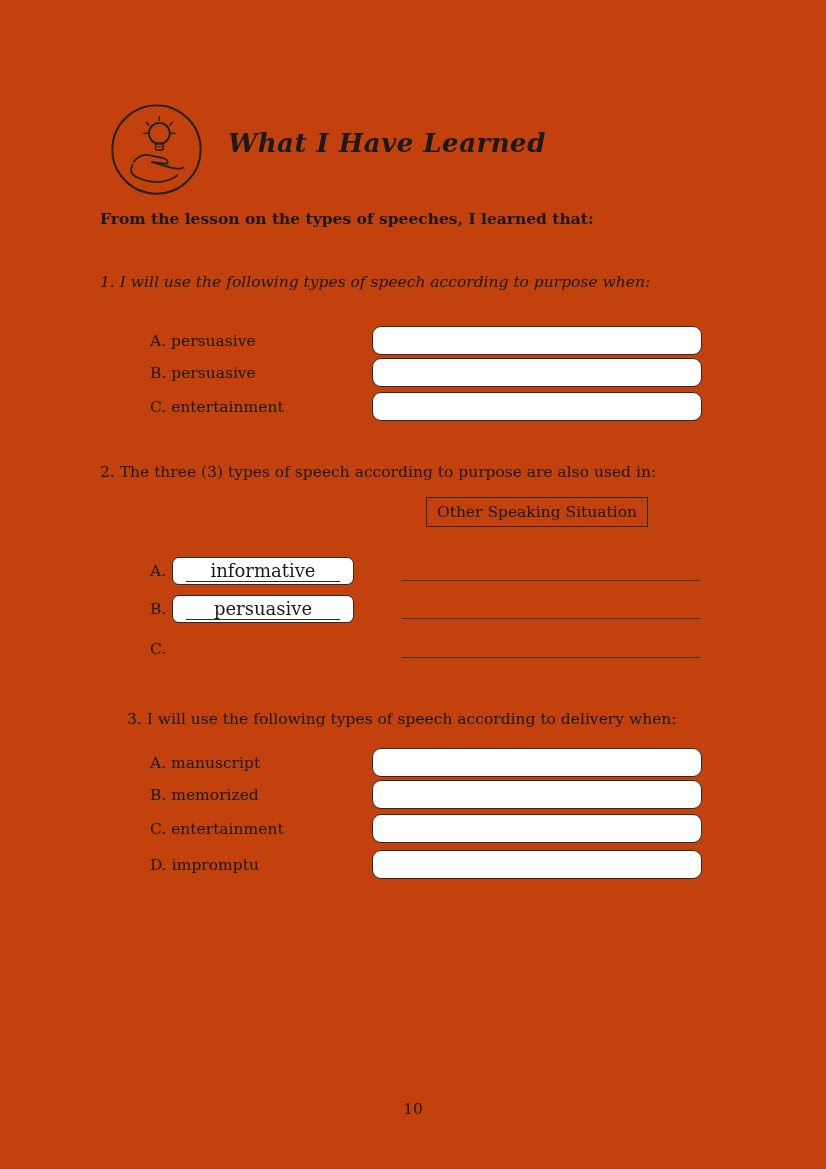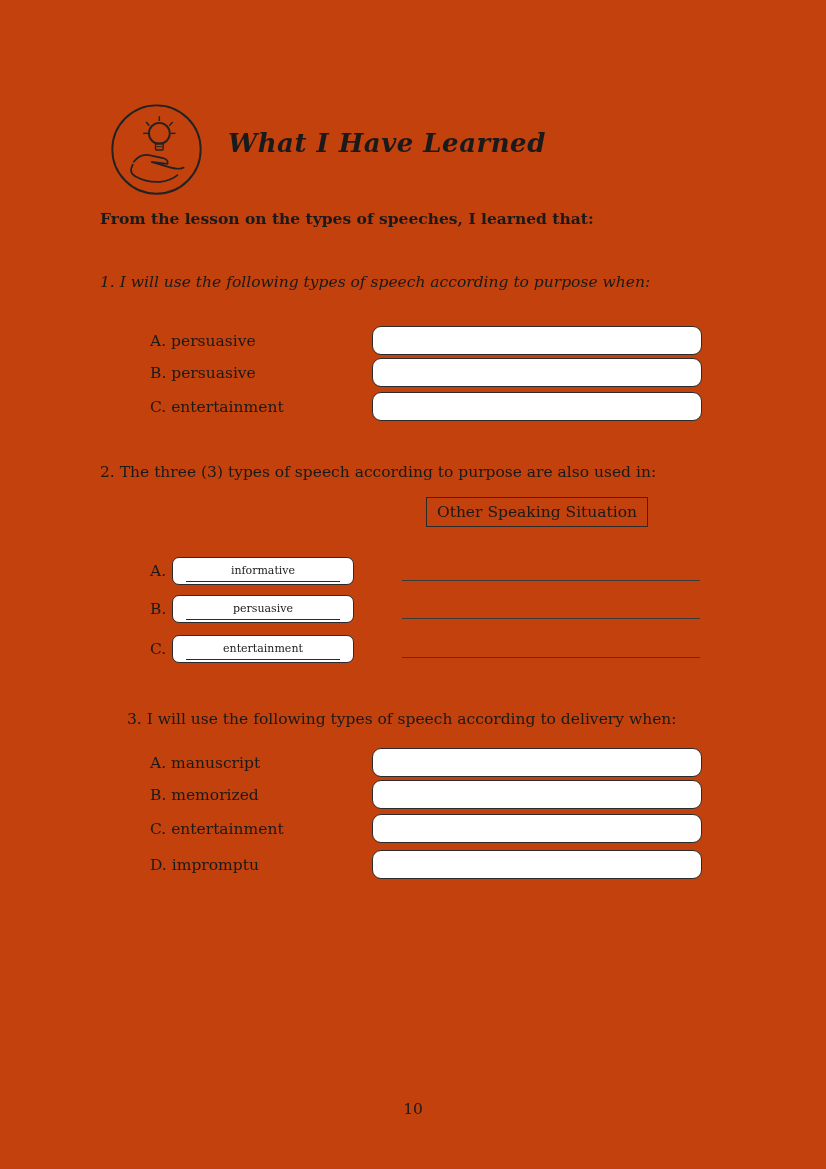"informative" .term { font-size: 11px -> 18px }
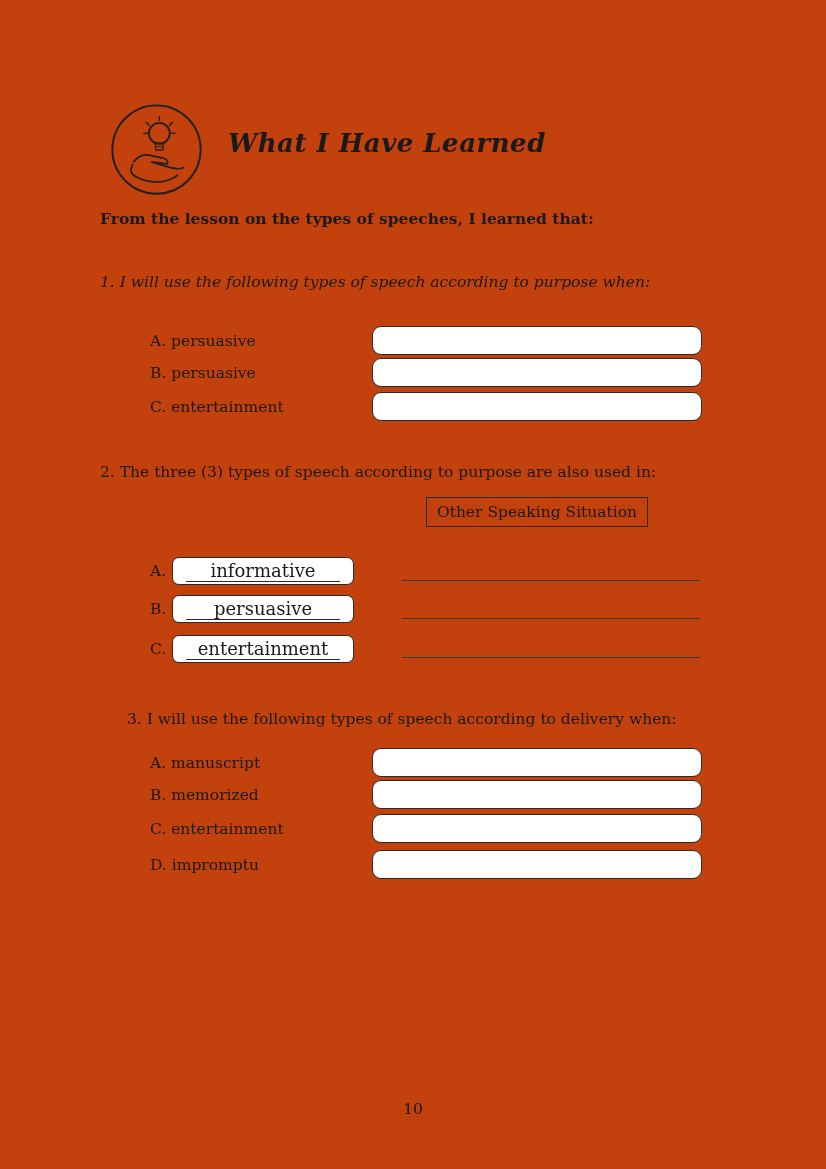"entertainment" div.abs { html: <div> <span>entertainment</span> </div> -> none }
